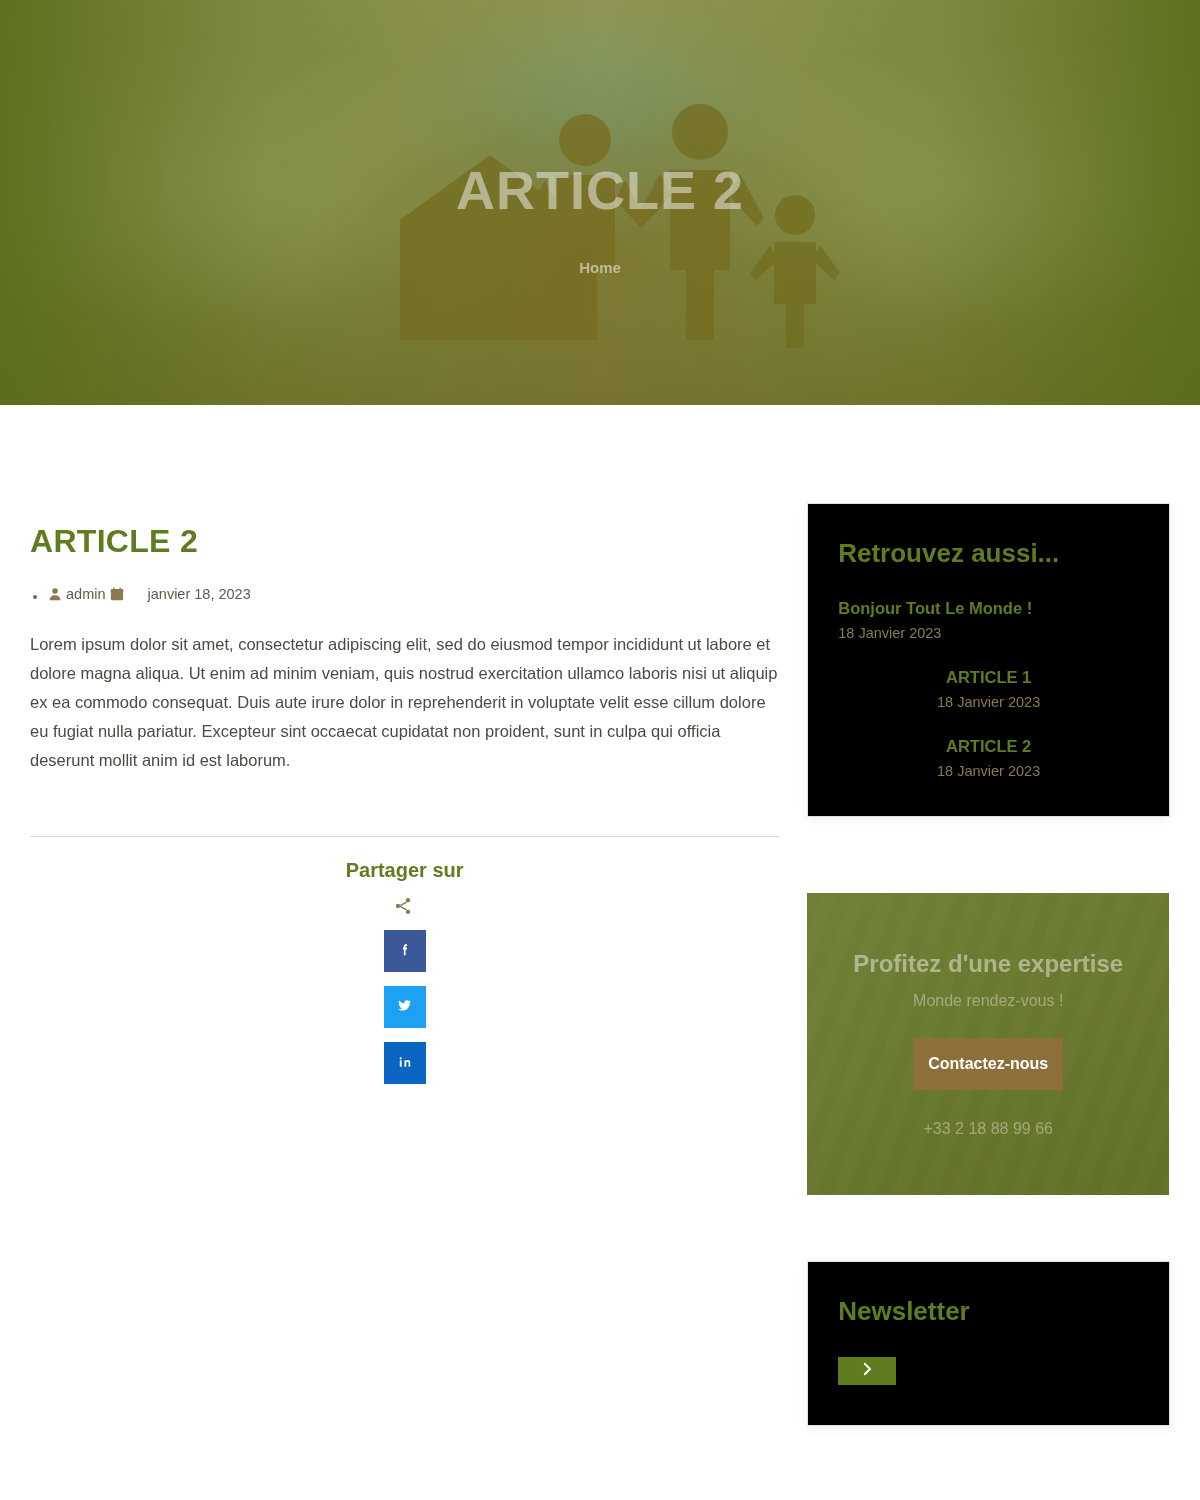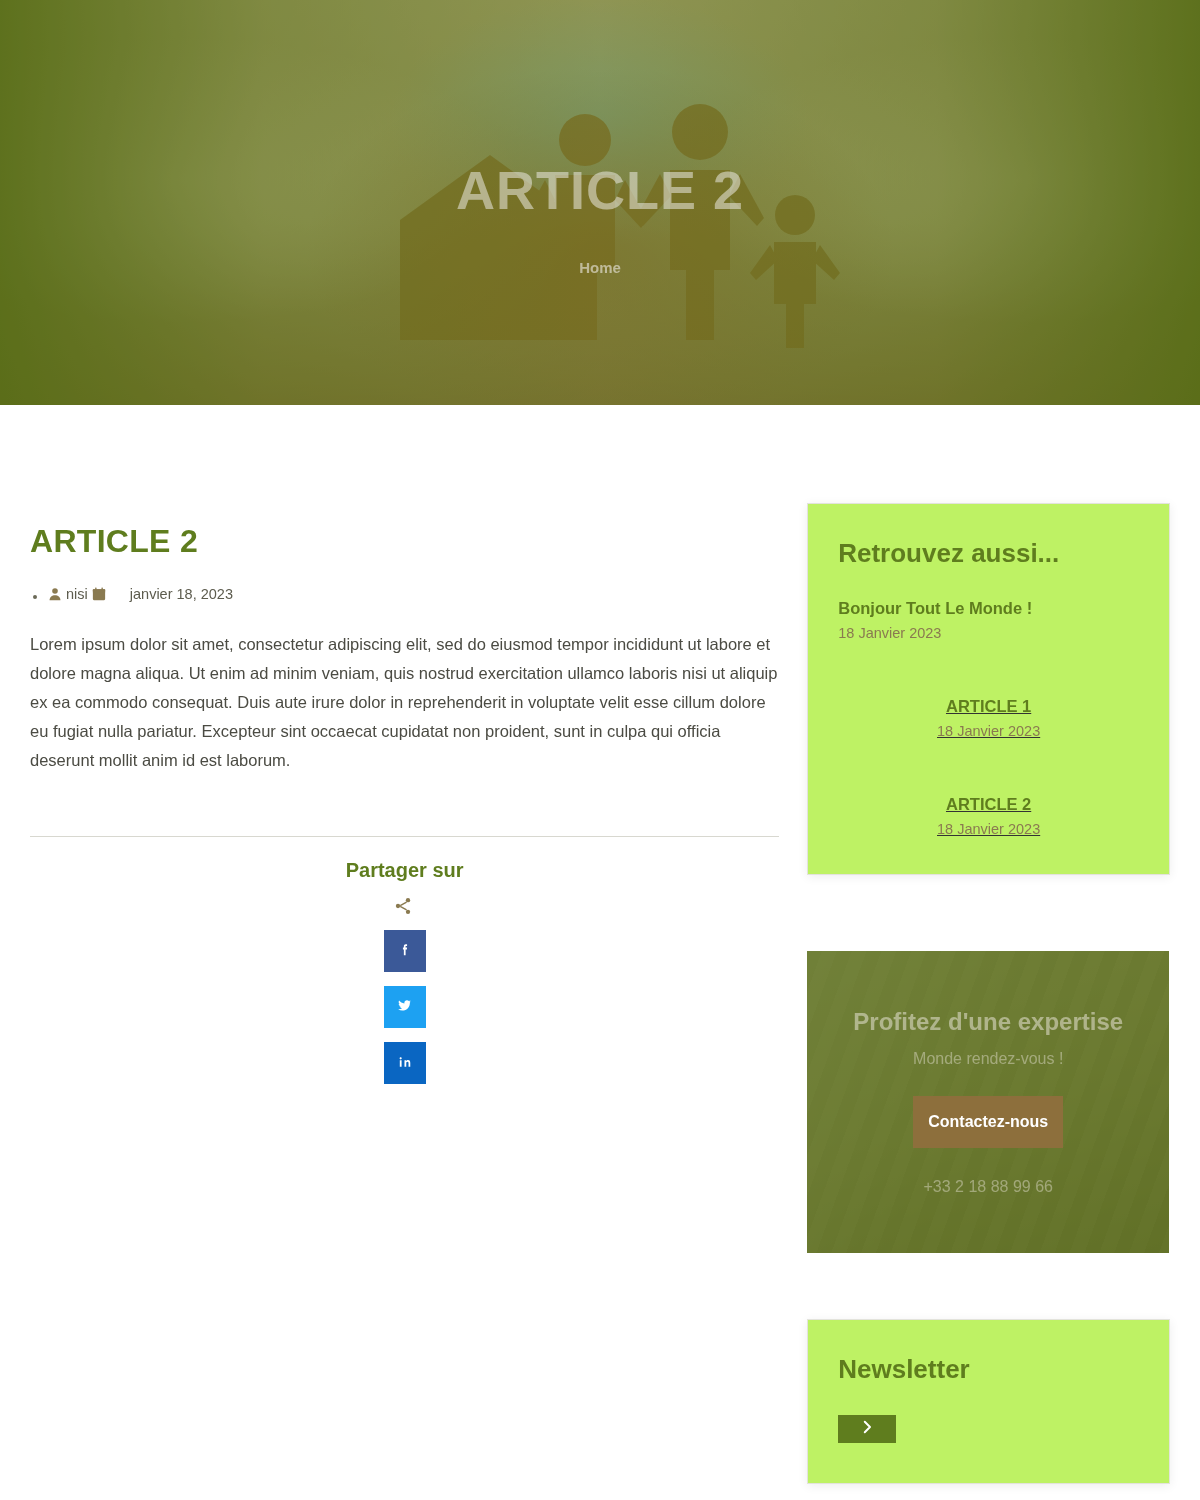"Retrouvez aussi..." .widget { background: #bef264 -> #000000 }
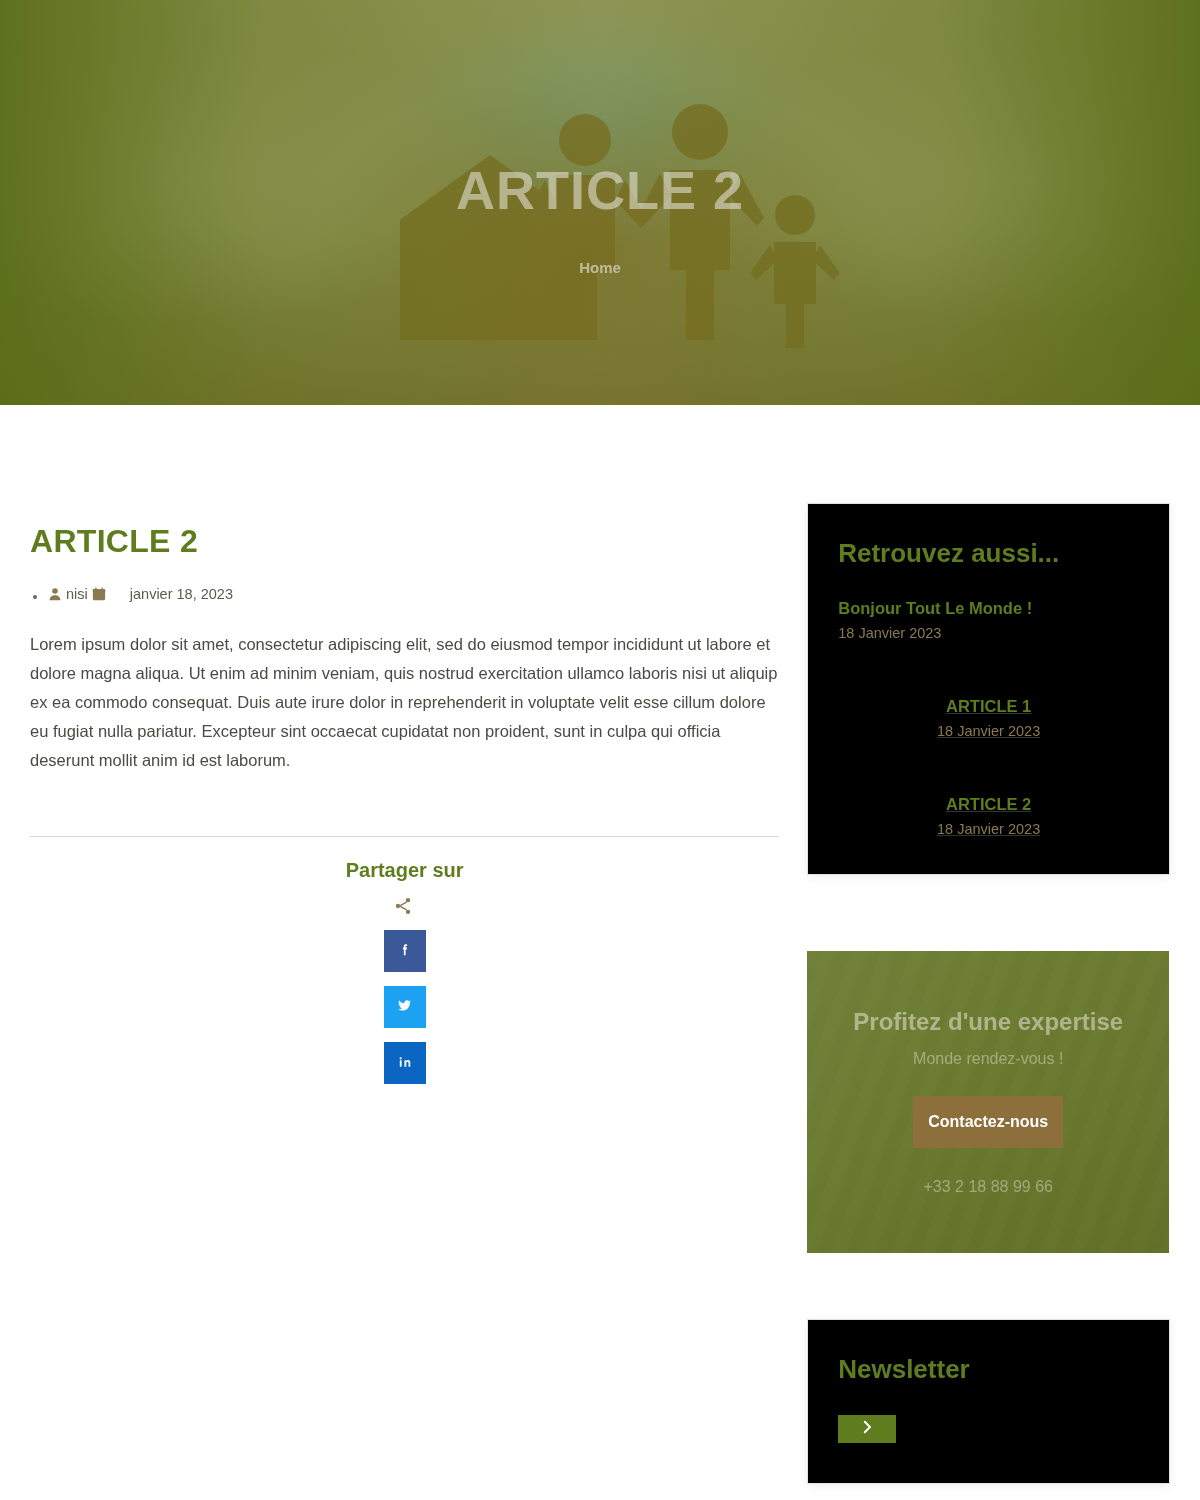"nisi" span.meta-text { text: nisi -> admin }
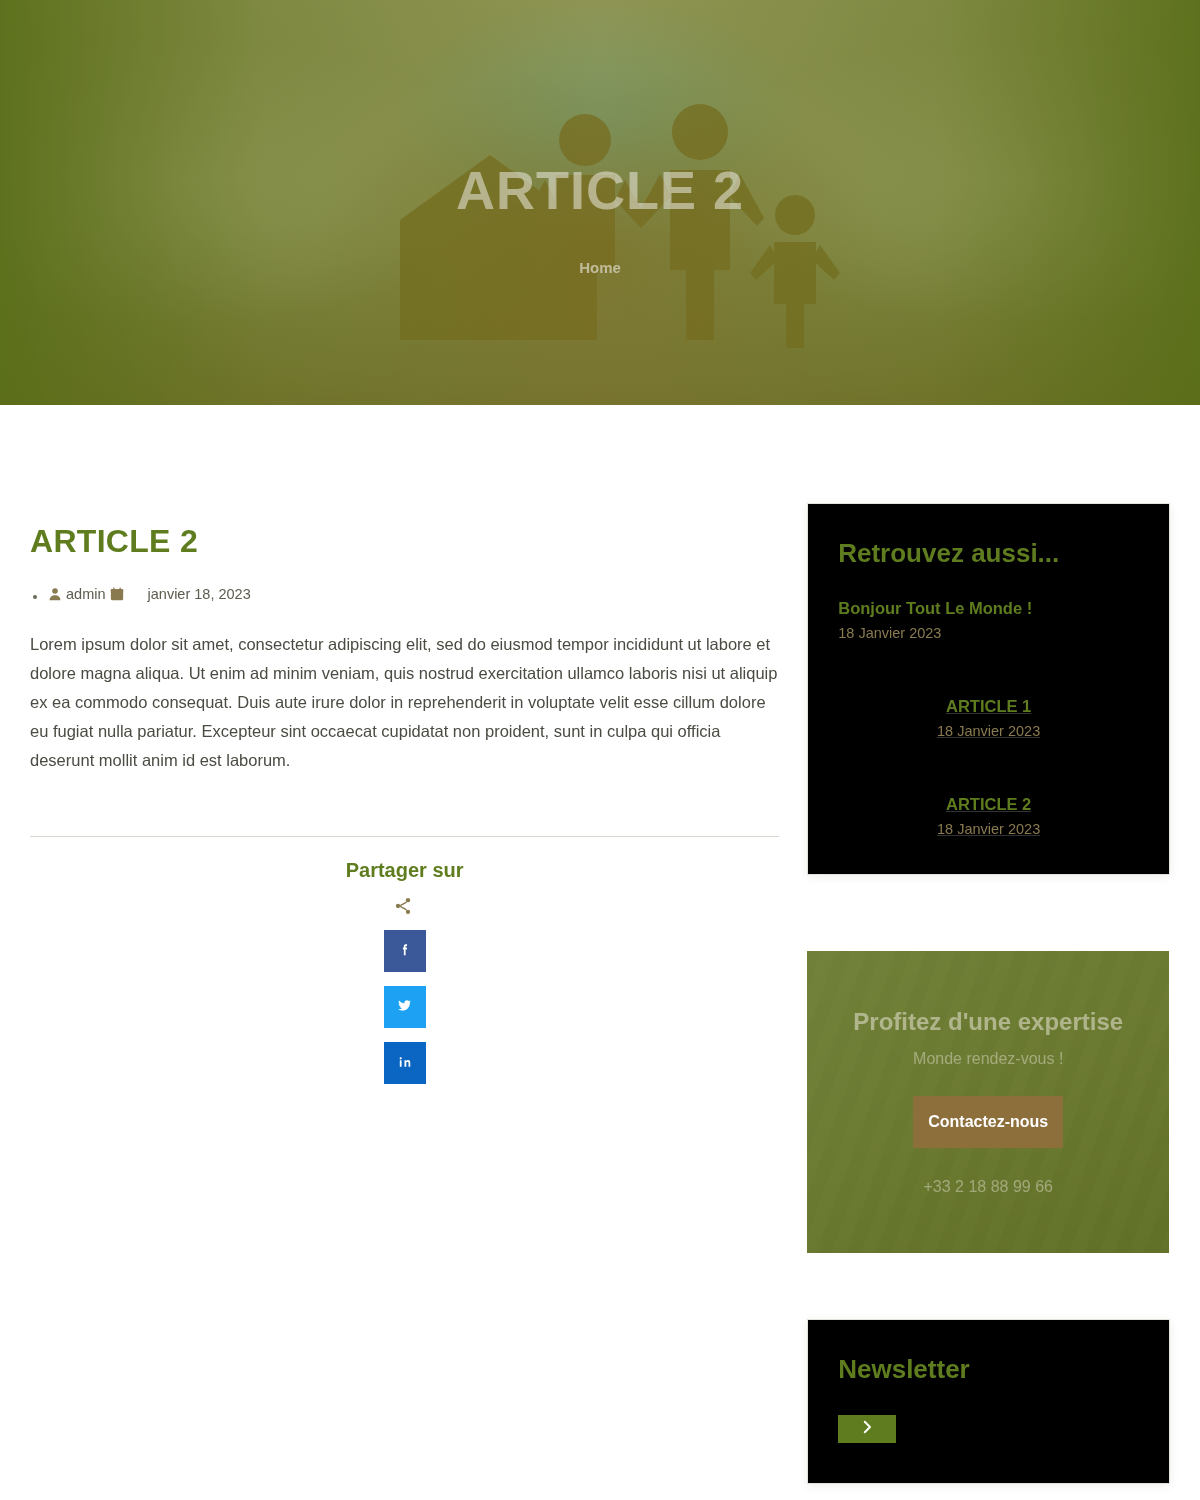"ARTICLE 1" .recent-item.centered { margin-top: 55px -> 26px; text-decoration: underline -> none }
